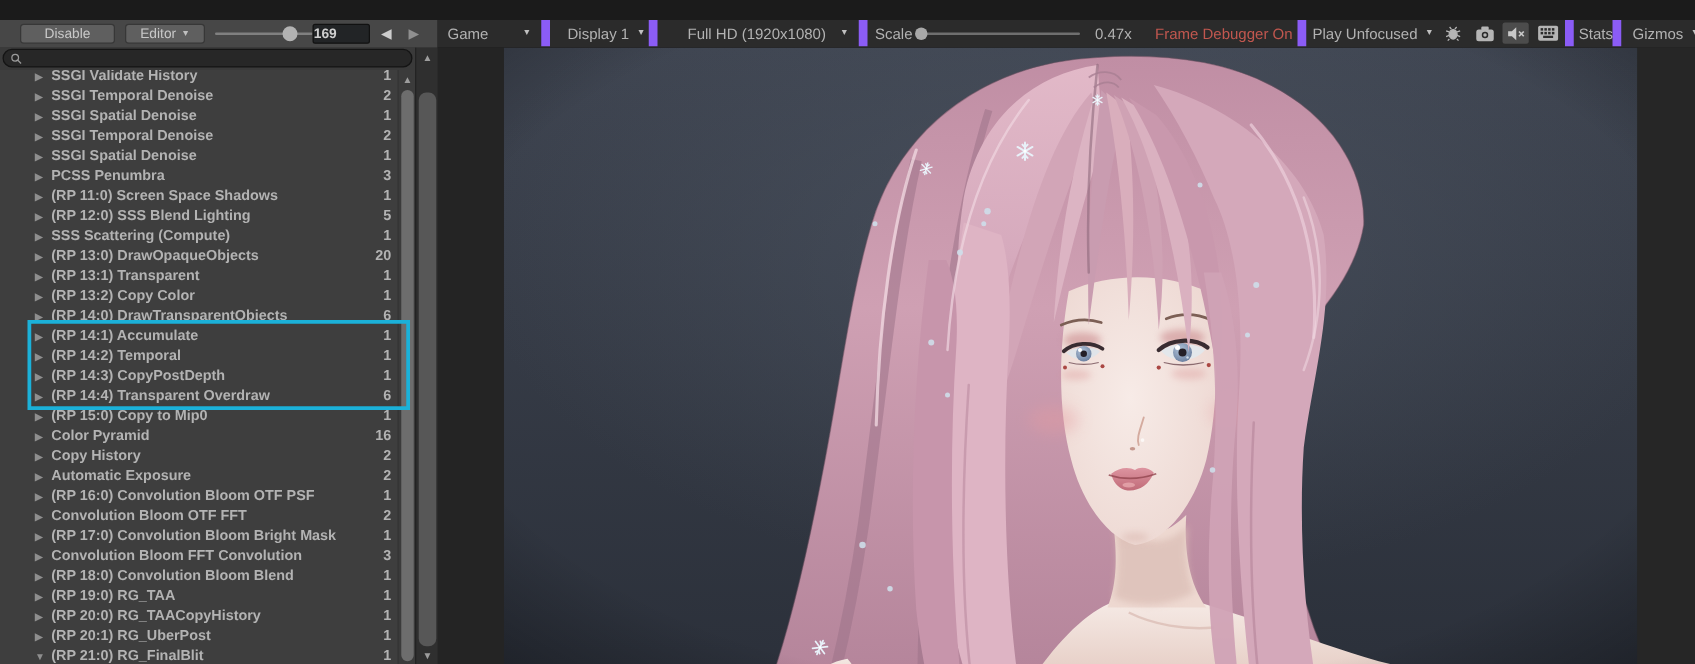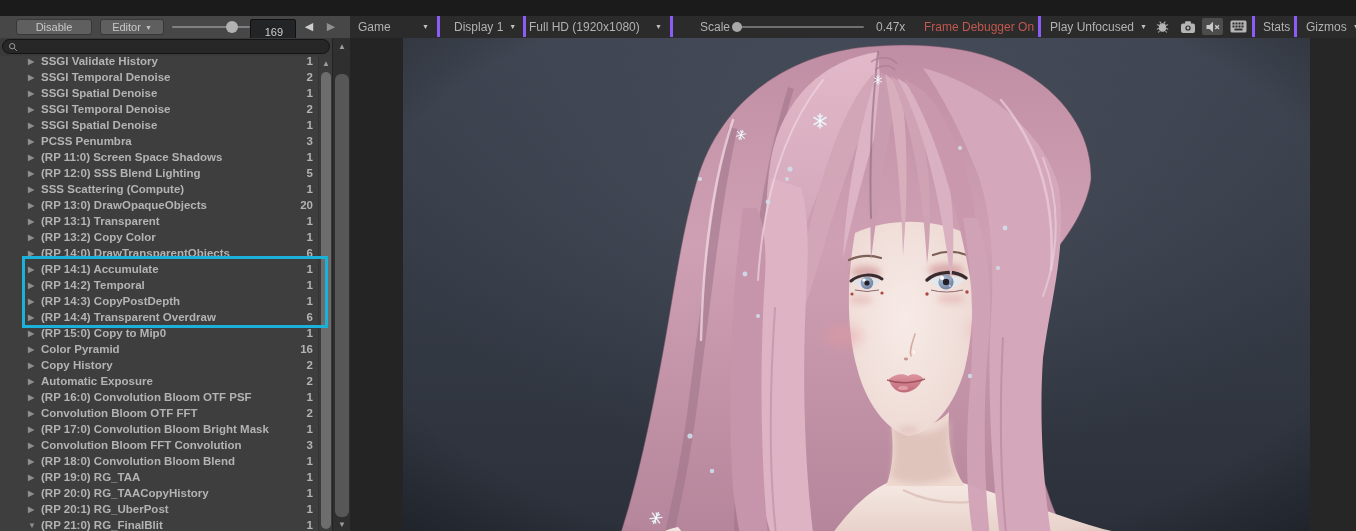"169" .frame-field { font-weight: none -> bold; padding: 12px -> 0; text-align: right -> left }
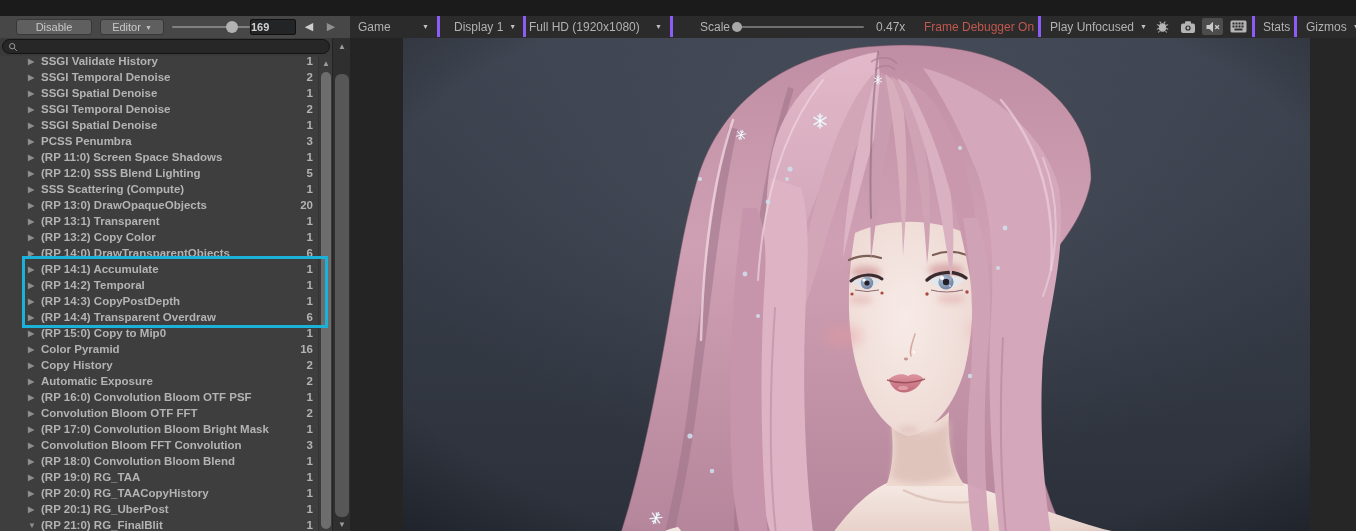"Game" .gt-sep { border-right: 3px solid #8b5cf6 -> 7px solid #8b5cf6 }
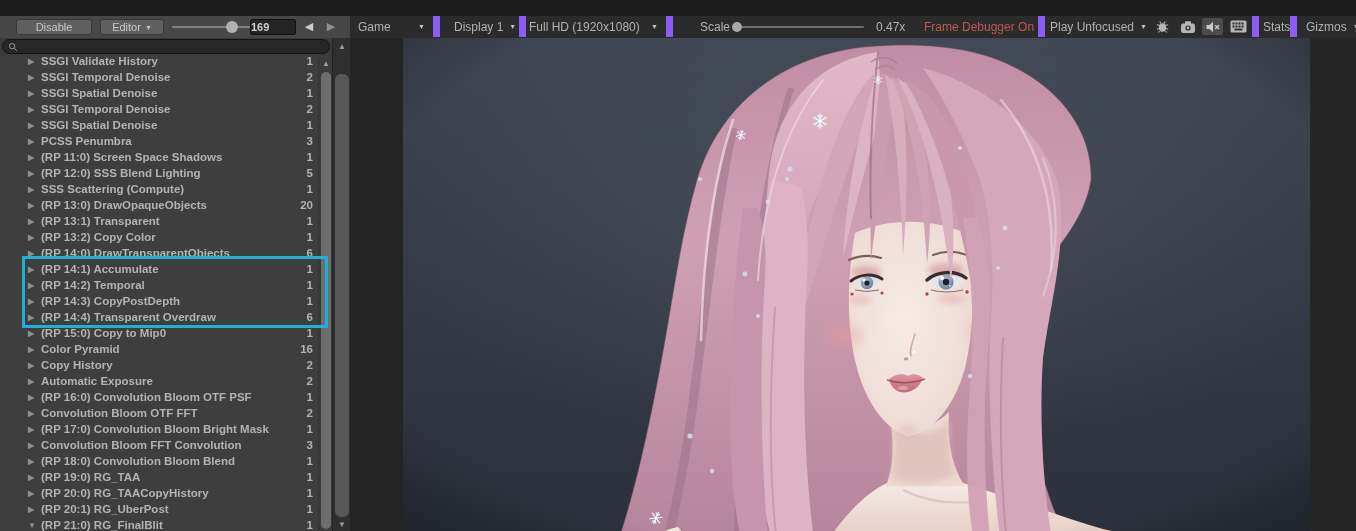"Full HD (1920x1080)" div.gt-item { left: 171px -> 192px }
